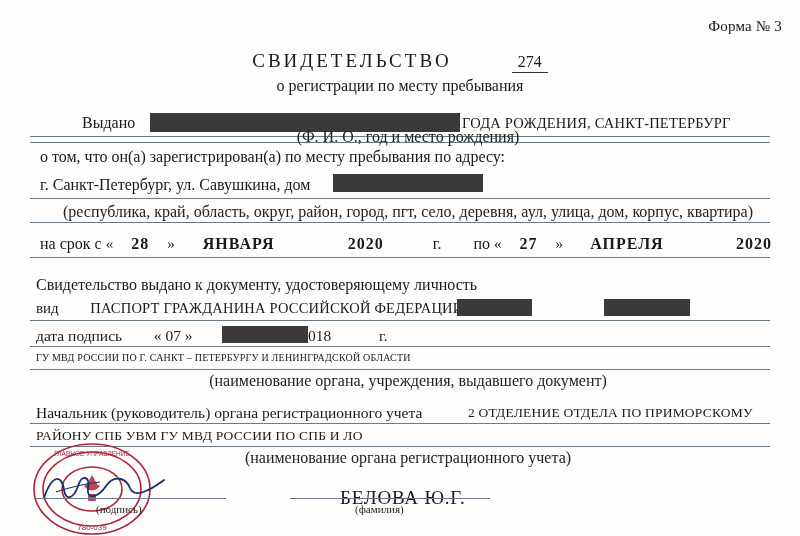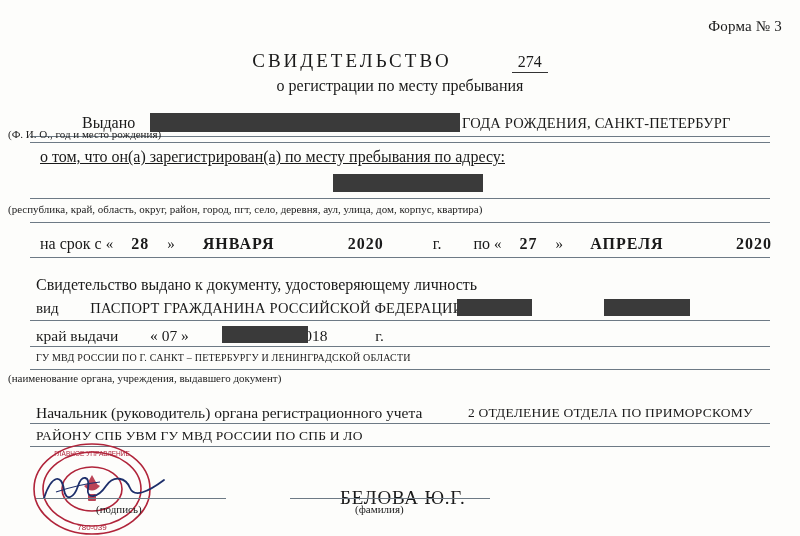"(Ф. И. О., год и" .caption { font-size: 11px -> 16px; left: 8px -> 16px; text-align: none -> center }
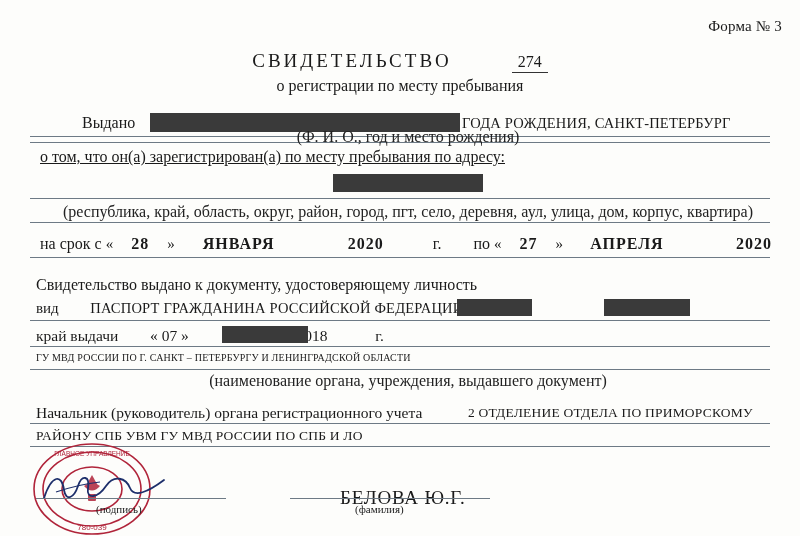"о том, что он(а) зарегистрирован(а)" .line-otom { text-decoration: underline -> none }
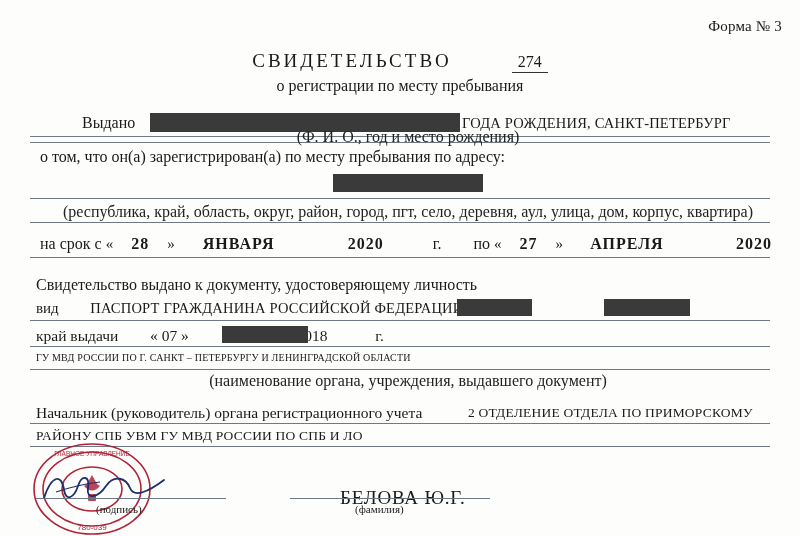"г. Санкт-Петербург, ул. Савушкина, дом" div.abs { html: none -> <div>г. Санкт-Петербург, ул. Савушкина, дом</div> }
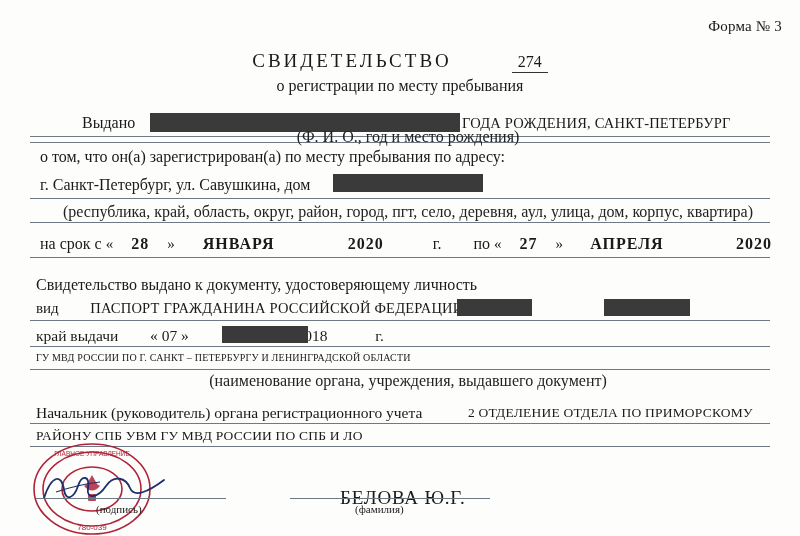"край выдачи" span { text: край выдачи -> дата подпись }
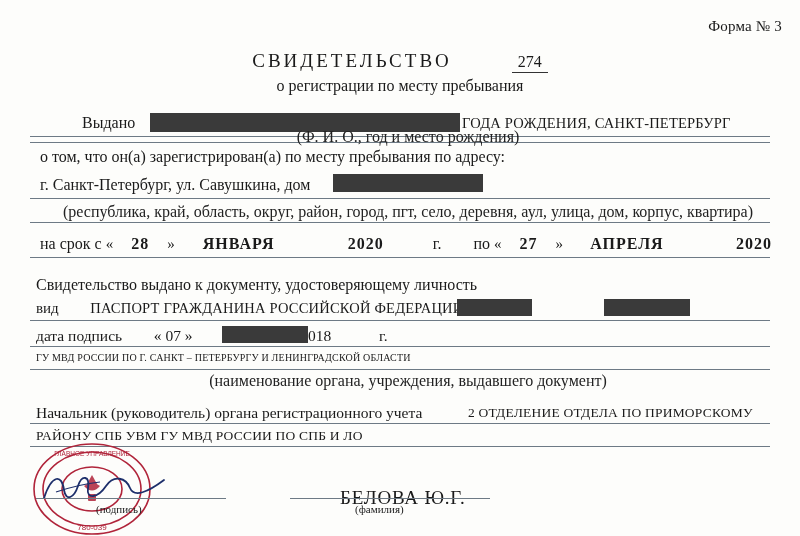"(наименование органа регистрационного" div.caption { html: none -> <div>(наименование органа регистрационного учета)</div> }
